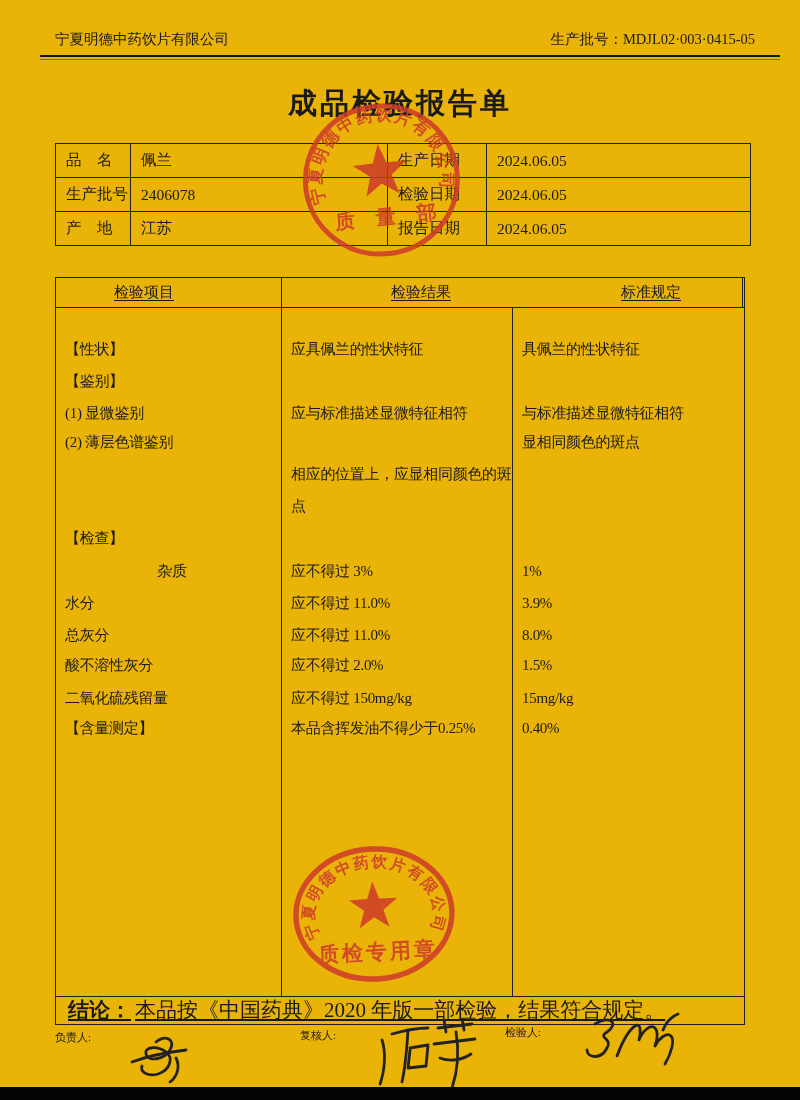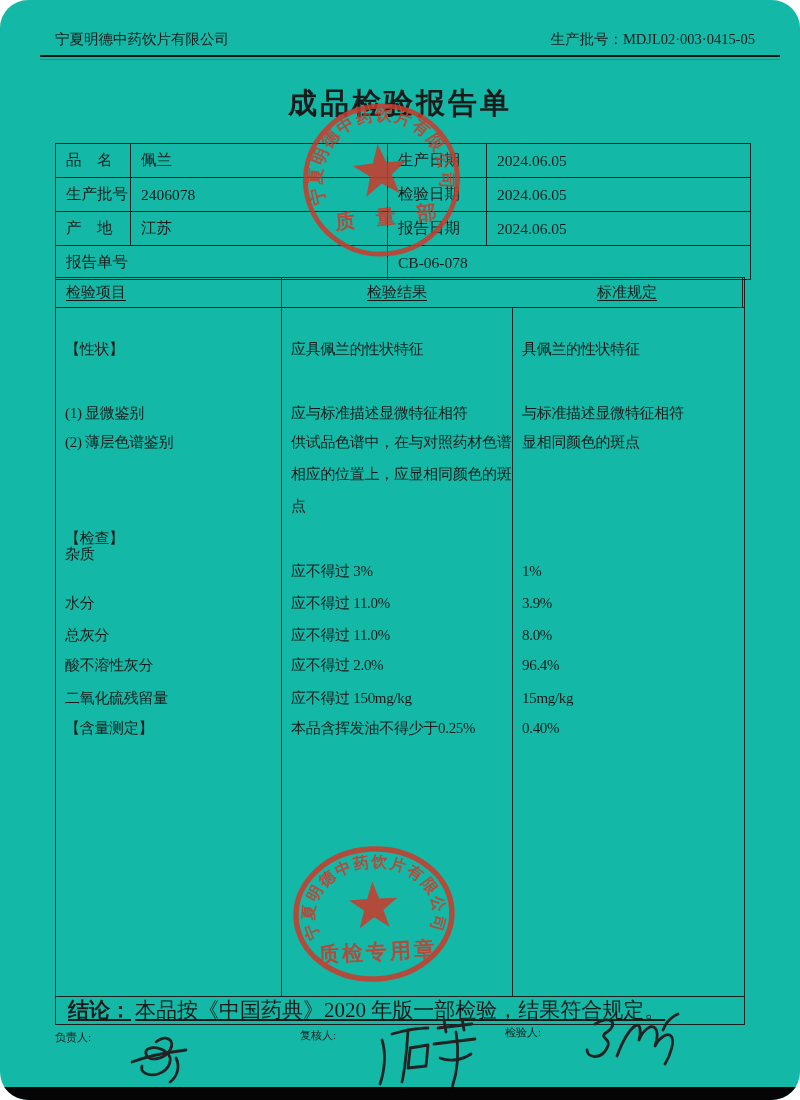"宁夏明德中药饮片有限公司" .page { background: #14b8a6 -> #eab308; border-radius: 28px -> none }
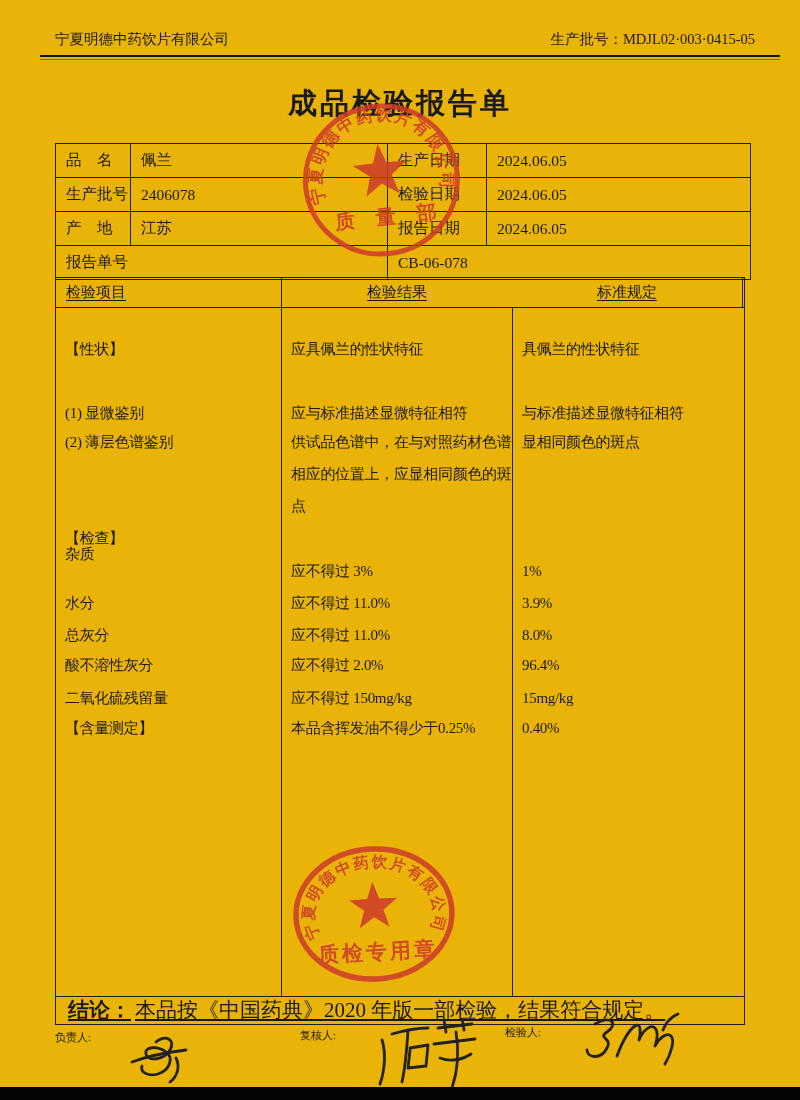"报告单号" tr { html: <tr> <td>报告单号</td> <td>CB-06-078</td> </tr> -> none }
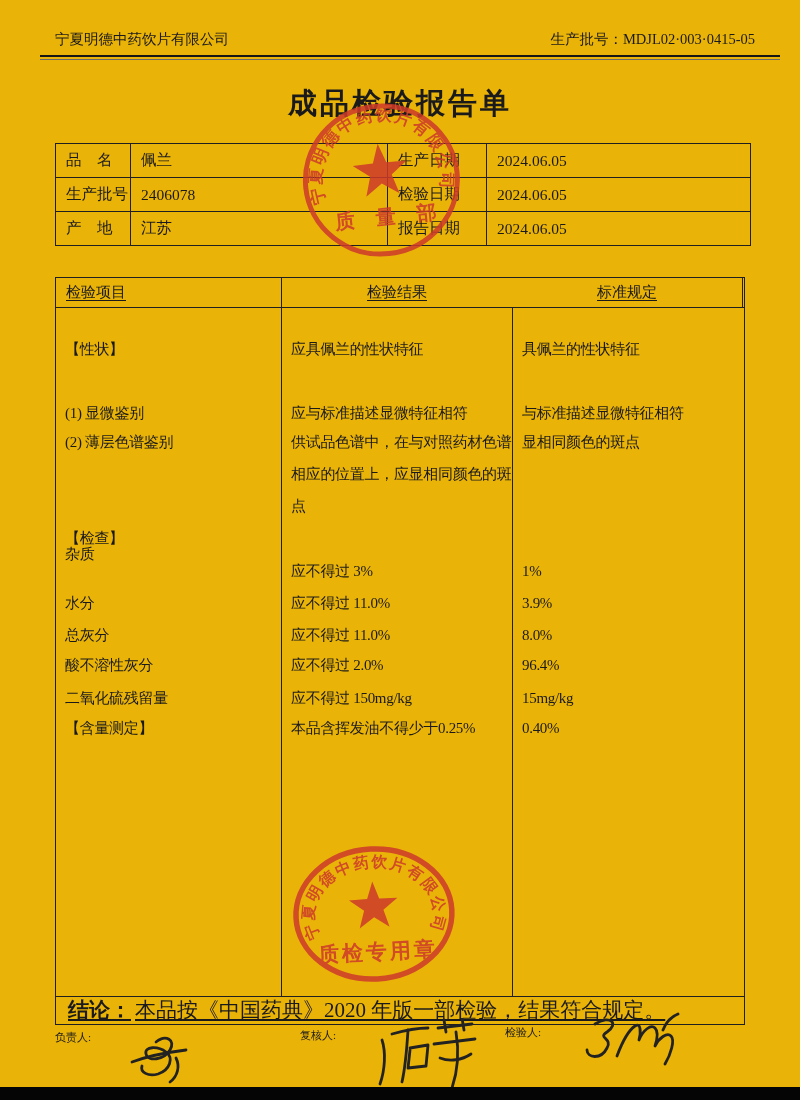"检验项目" .mt-h span { margin-left: none -> 48px }
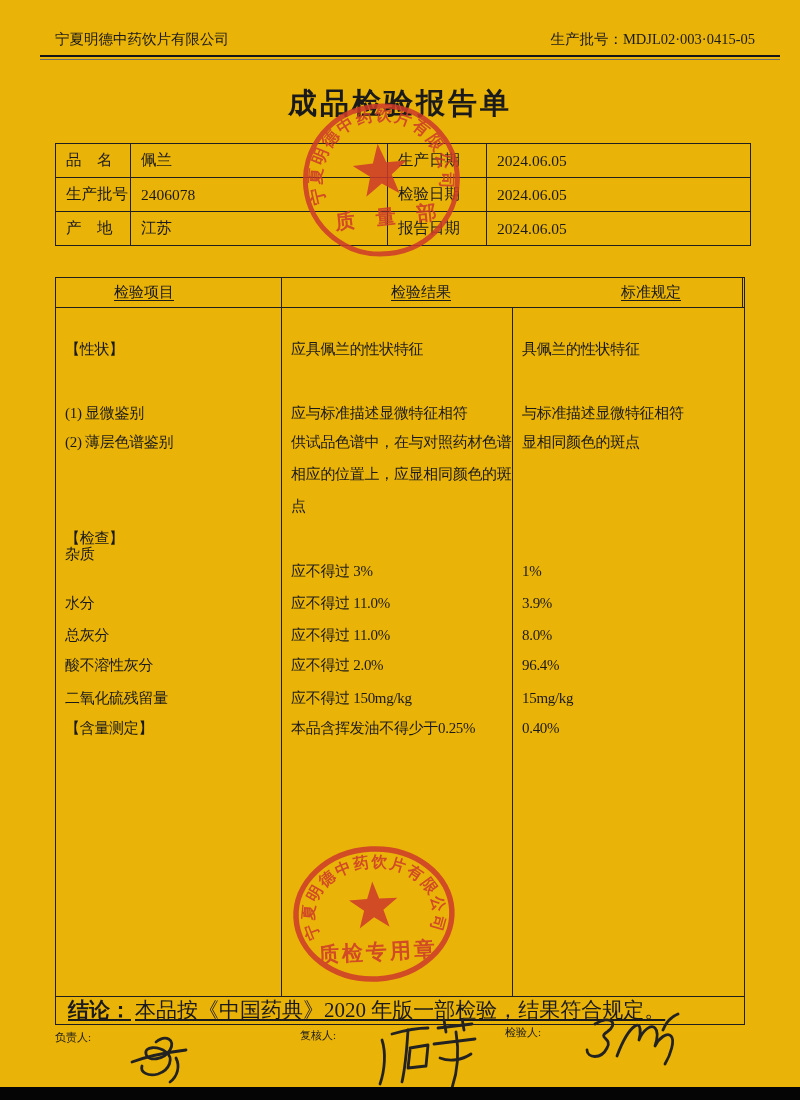"【鉴别】" div.tline { html: none -> <div>【鉴别】</div> }
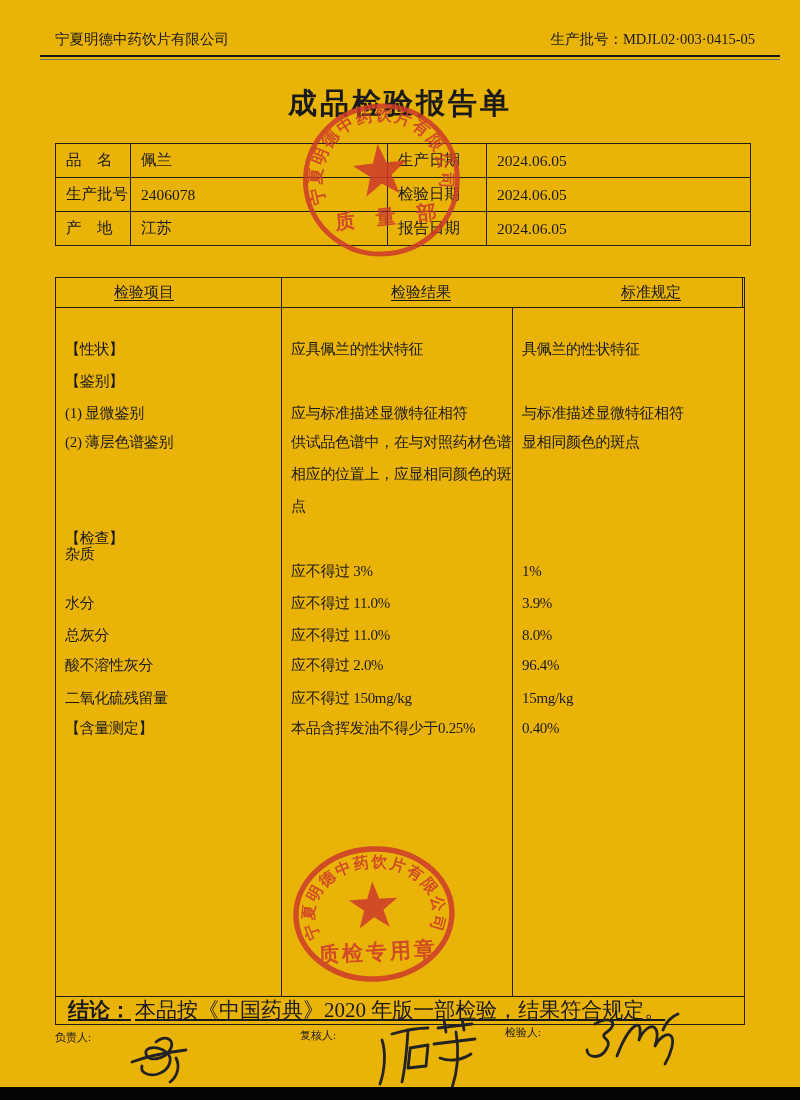"供试品色谱中，在与对照药材色谱" div.tline { html: <div>供试品色谱中，在与对照药材色谱</div> -> none }
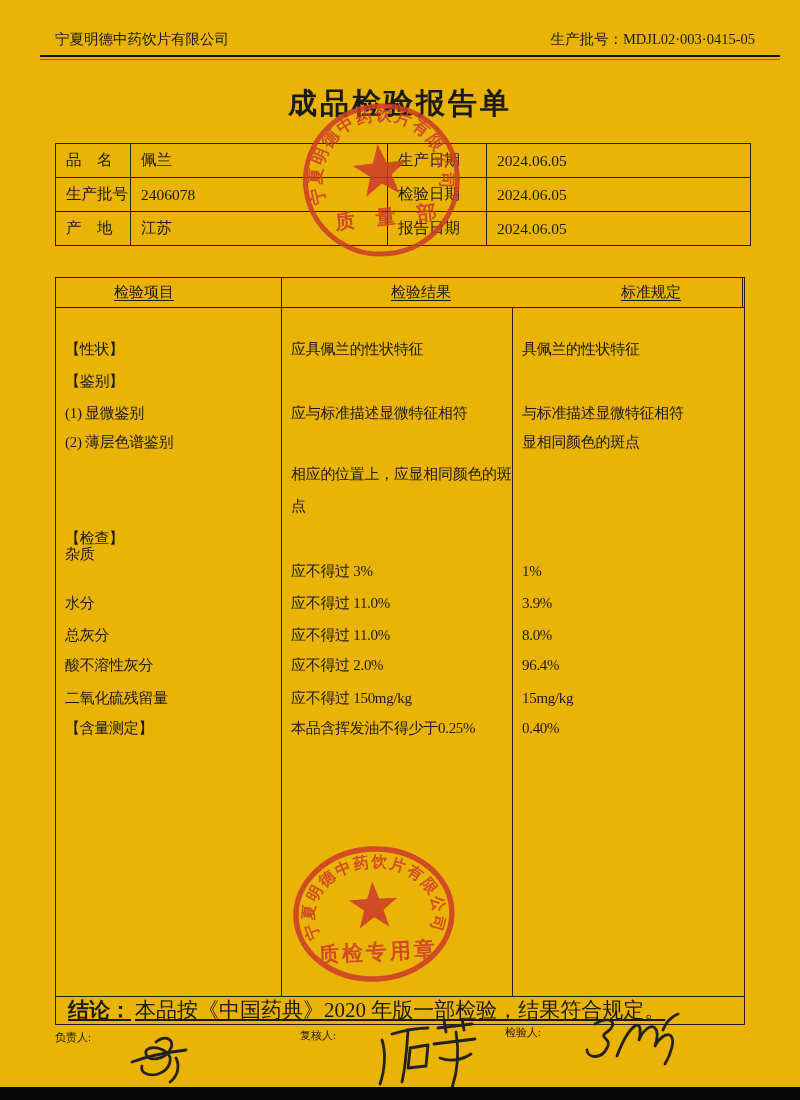"杂质" div.tline { text-align: none -> center; top: 236px -> 253px }
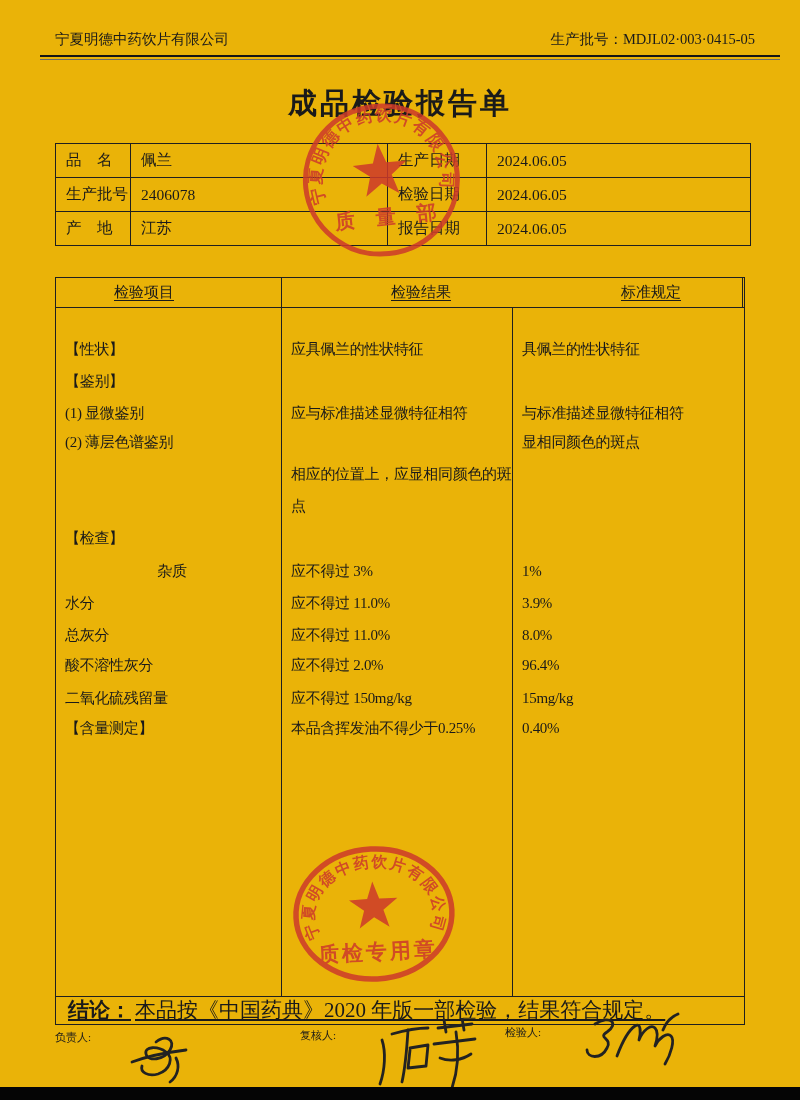"96.4%" div.tline { text: 96.4% -> 1.5% }
